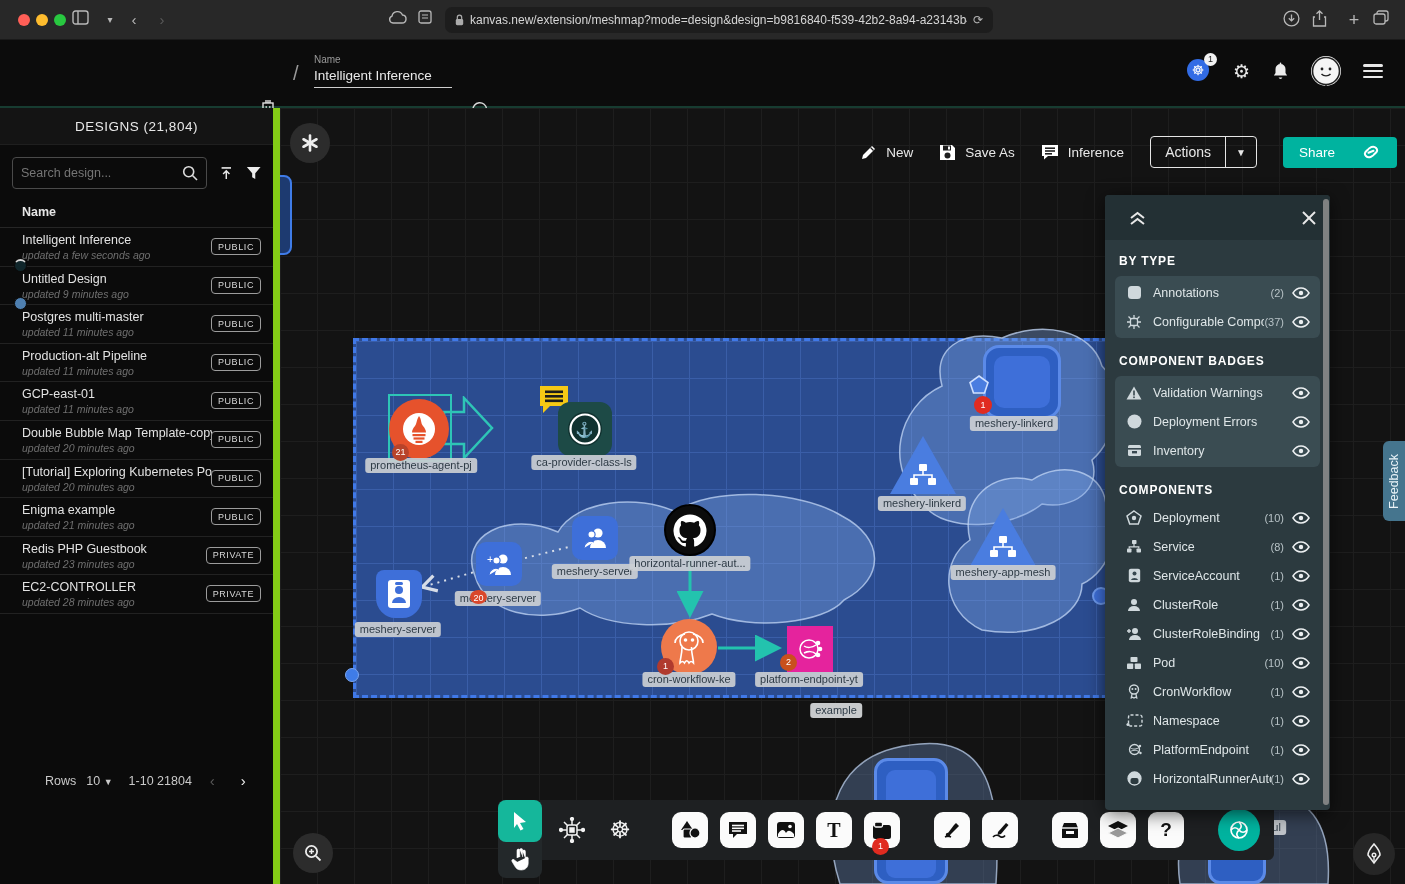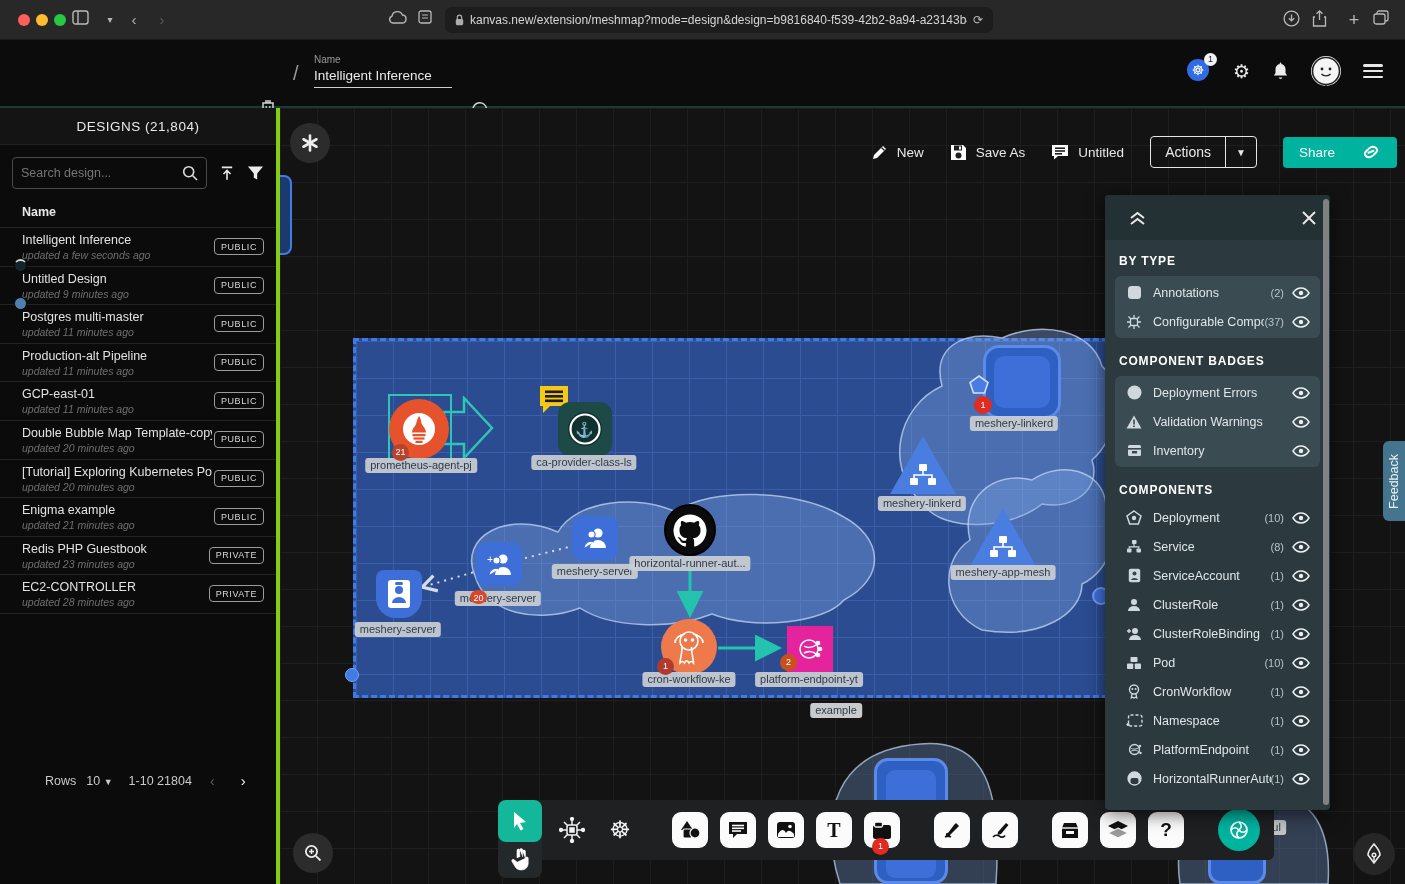"DESIGNS (21,804)" .sidebar { border-right: 4px solid #84cc16 -> 7px solid #84cc16 }
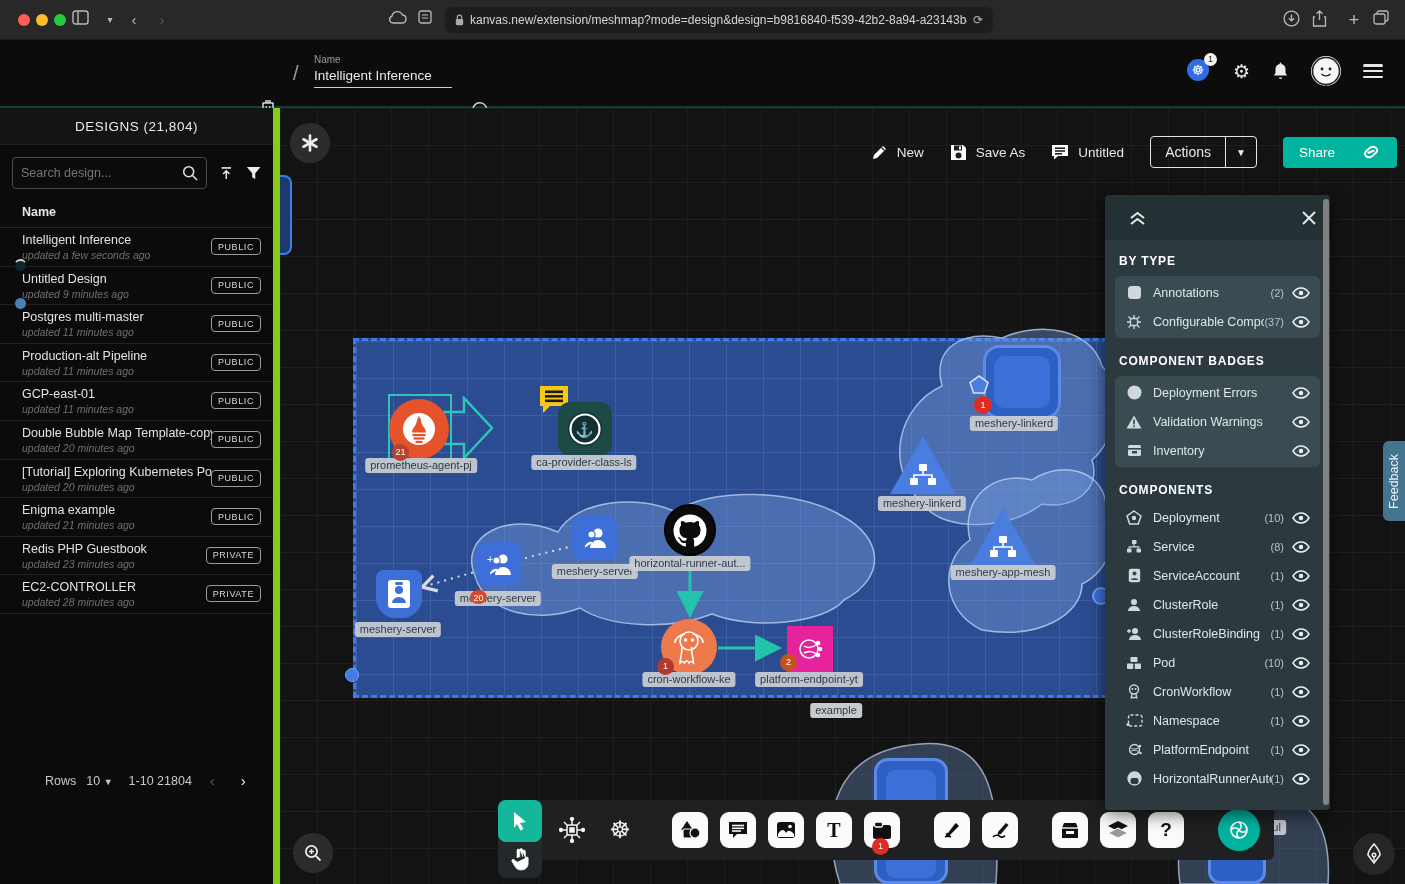"Untitled" span { text: Untitled -> Inference }
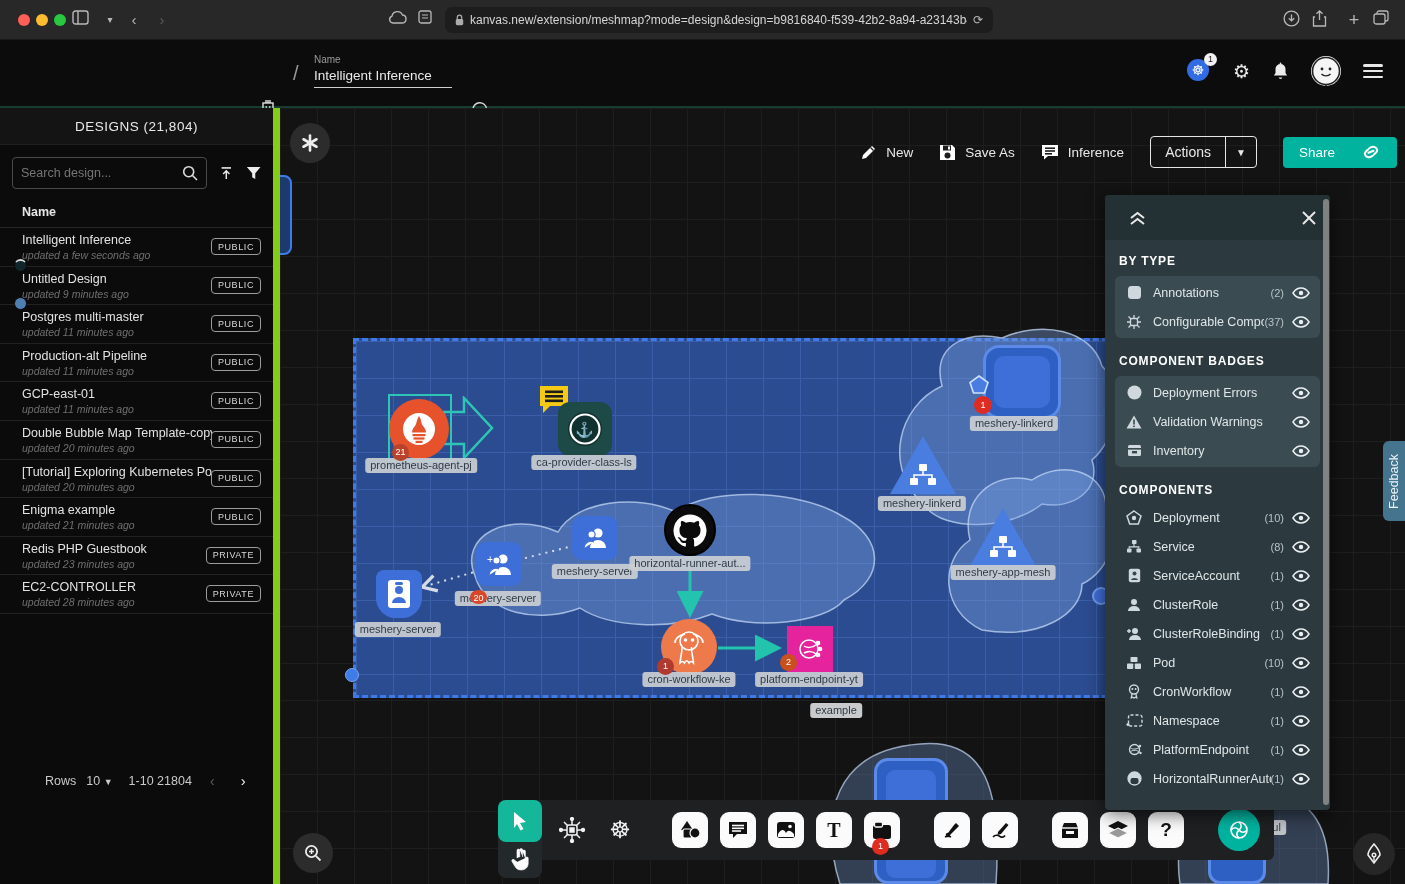"Deployment Errors" div.prow { order: before "Validation Warnings" -> after "Validation Warnings" }
